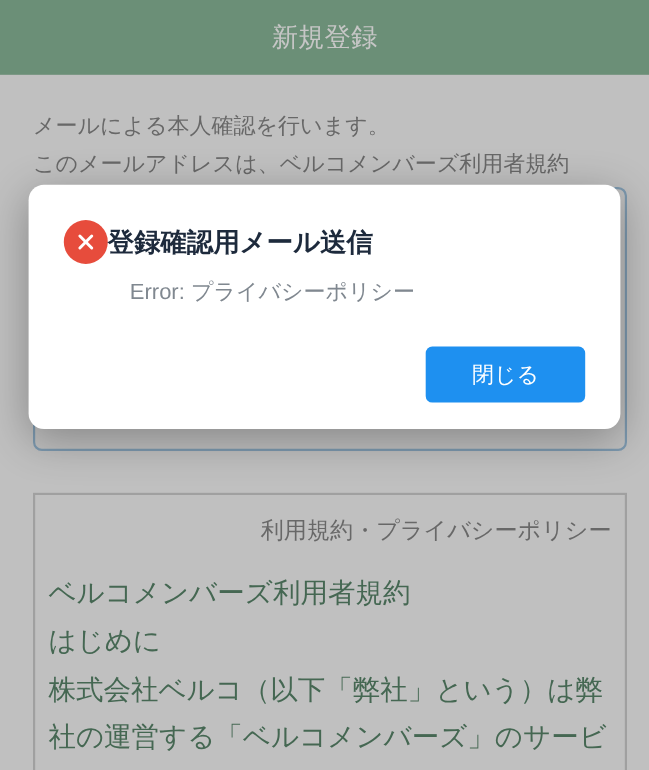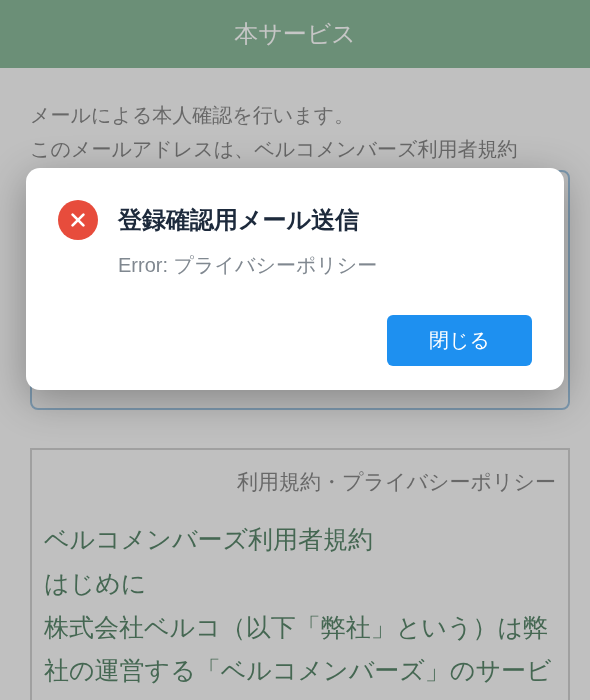"本サービス" span { text: 本サービス -> 新規登録 }
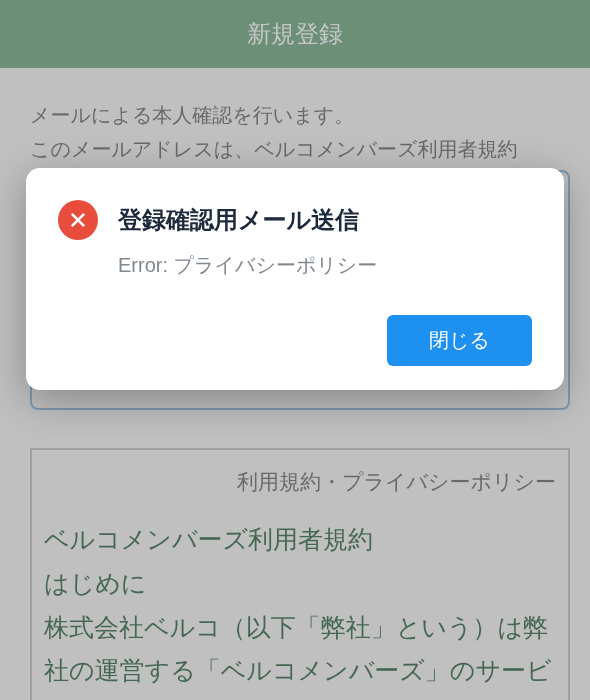"登録確認用メール送信" .dialog-header { gap: 20px -> none }
